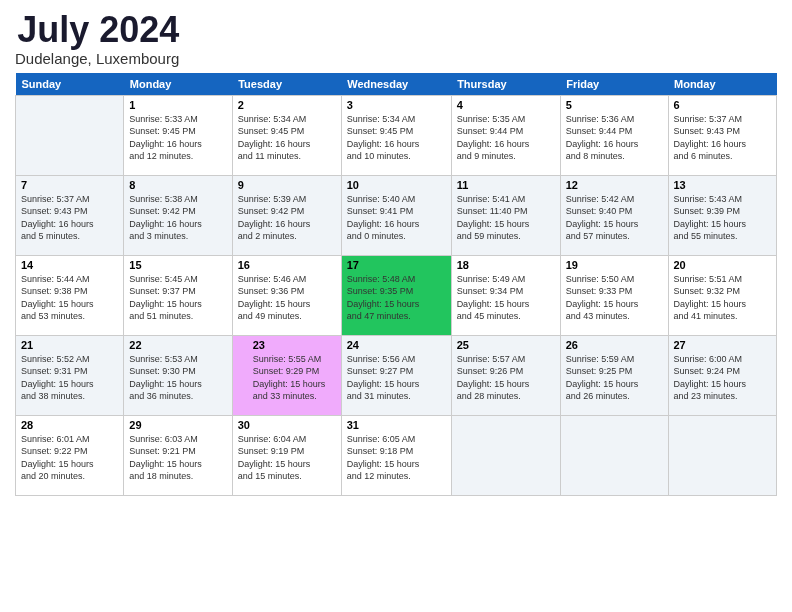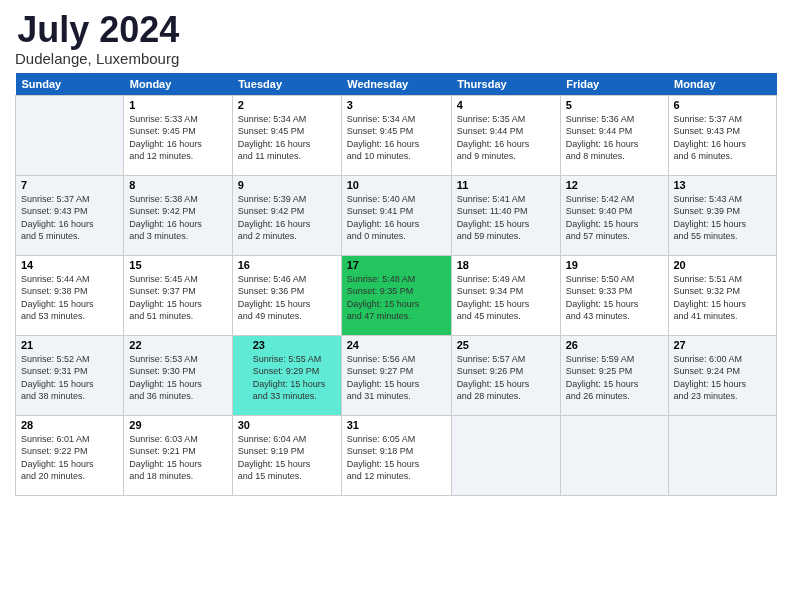"23" td { background-color: #5eead4 -> #f0abfc }
